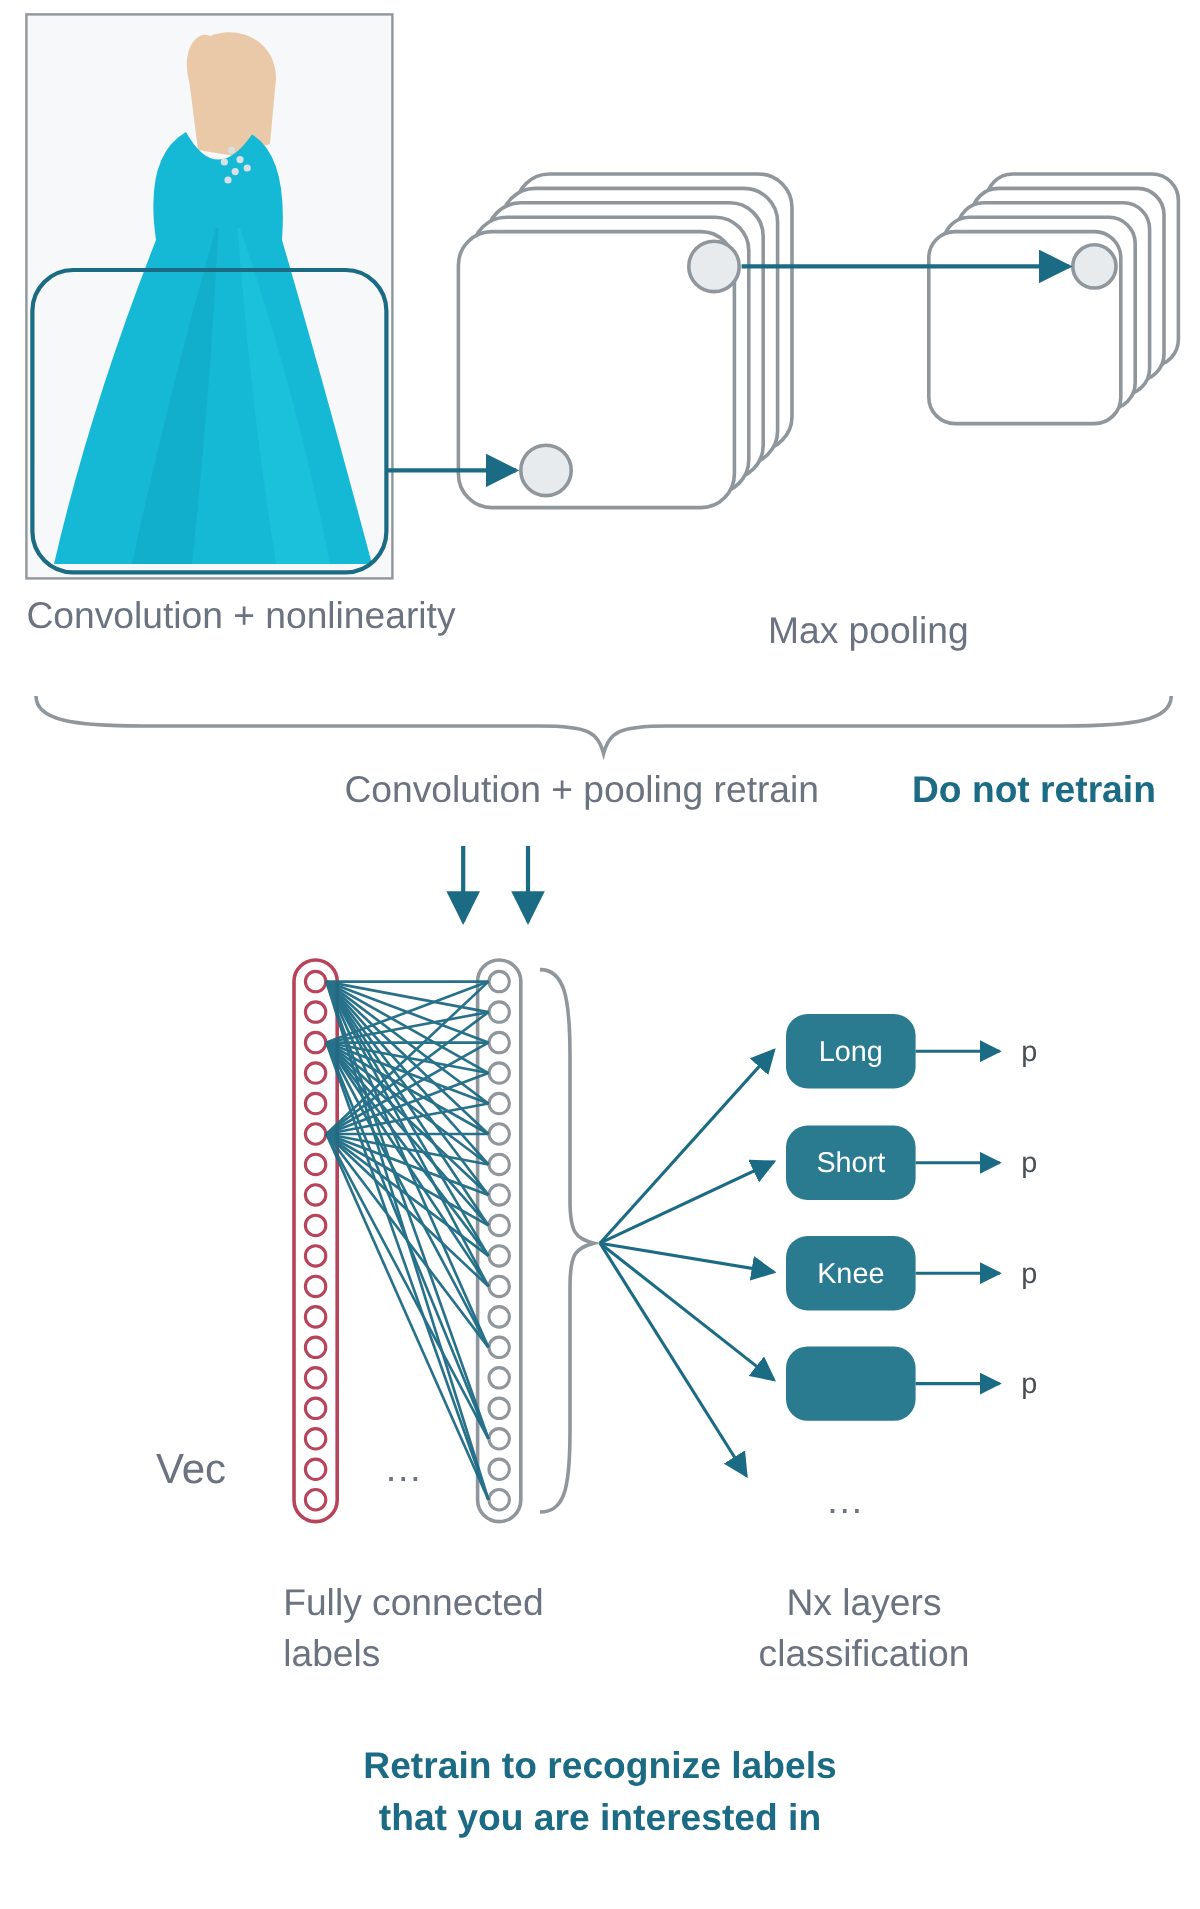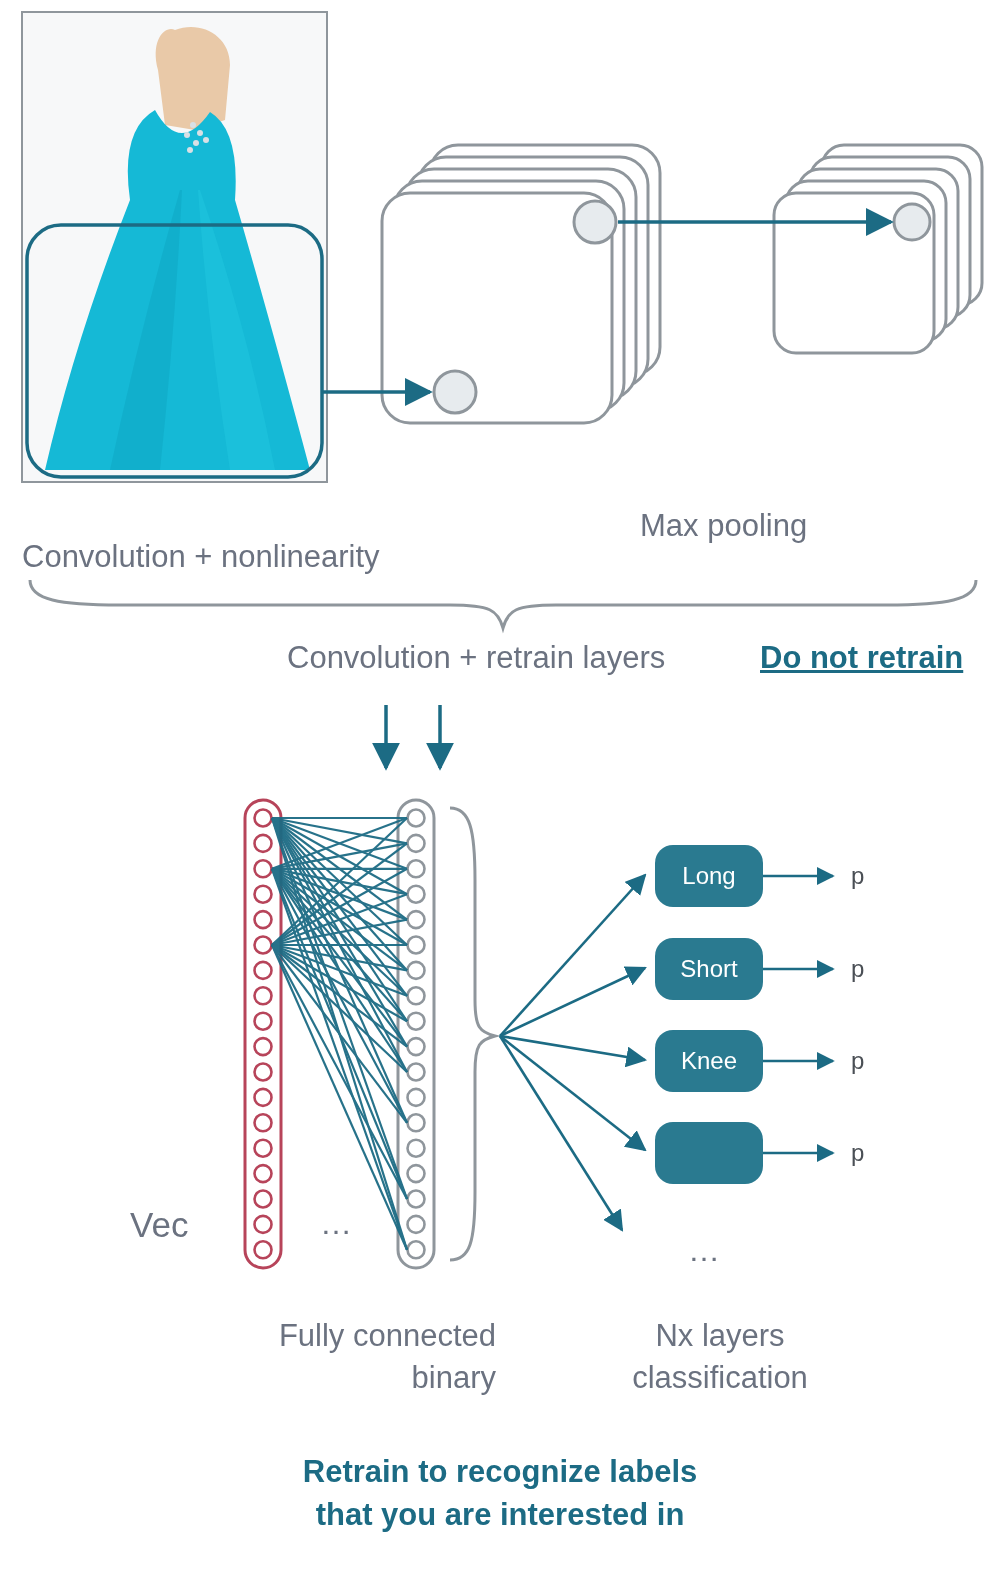"Convolution + nonlinearity" div.label { margin-top: 44px -> none }
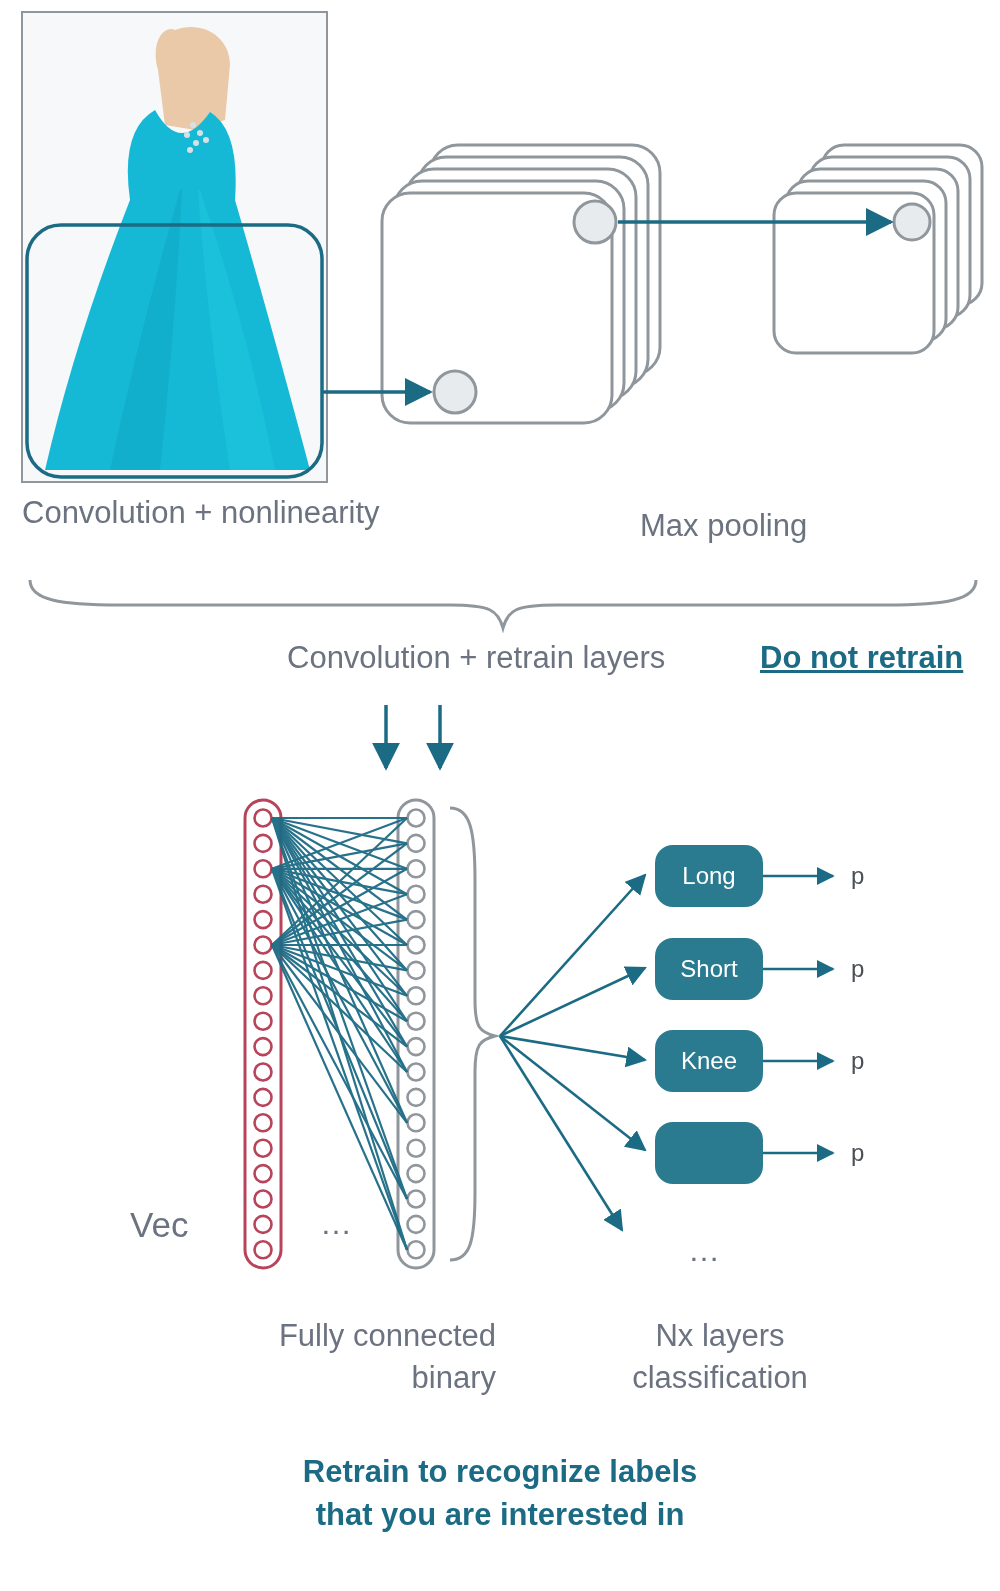"Convolution + retrain layers" div.label { text: retrain layers -> pooling retrain }
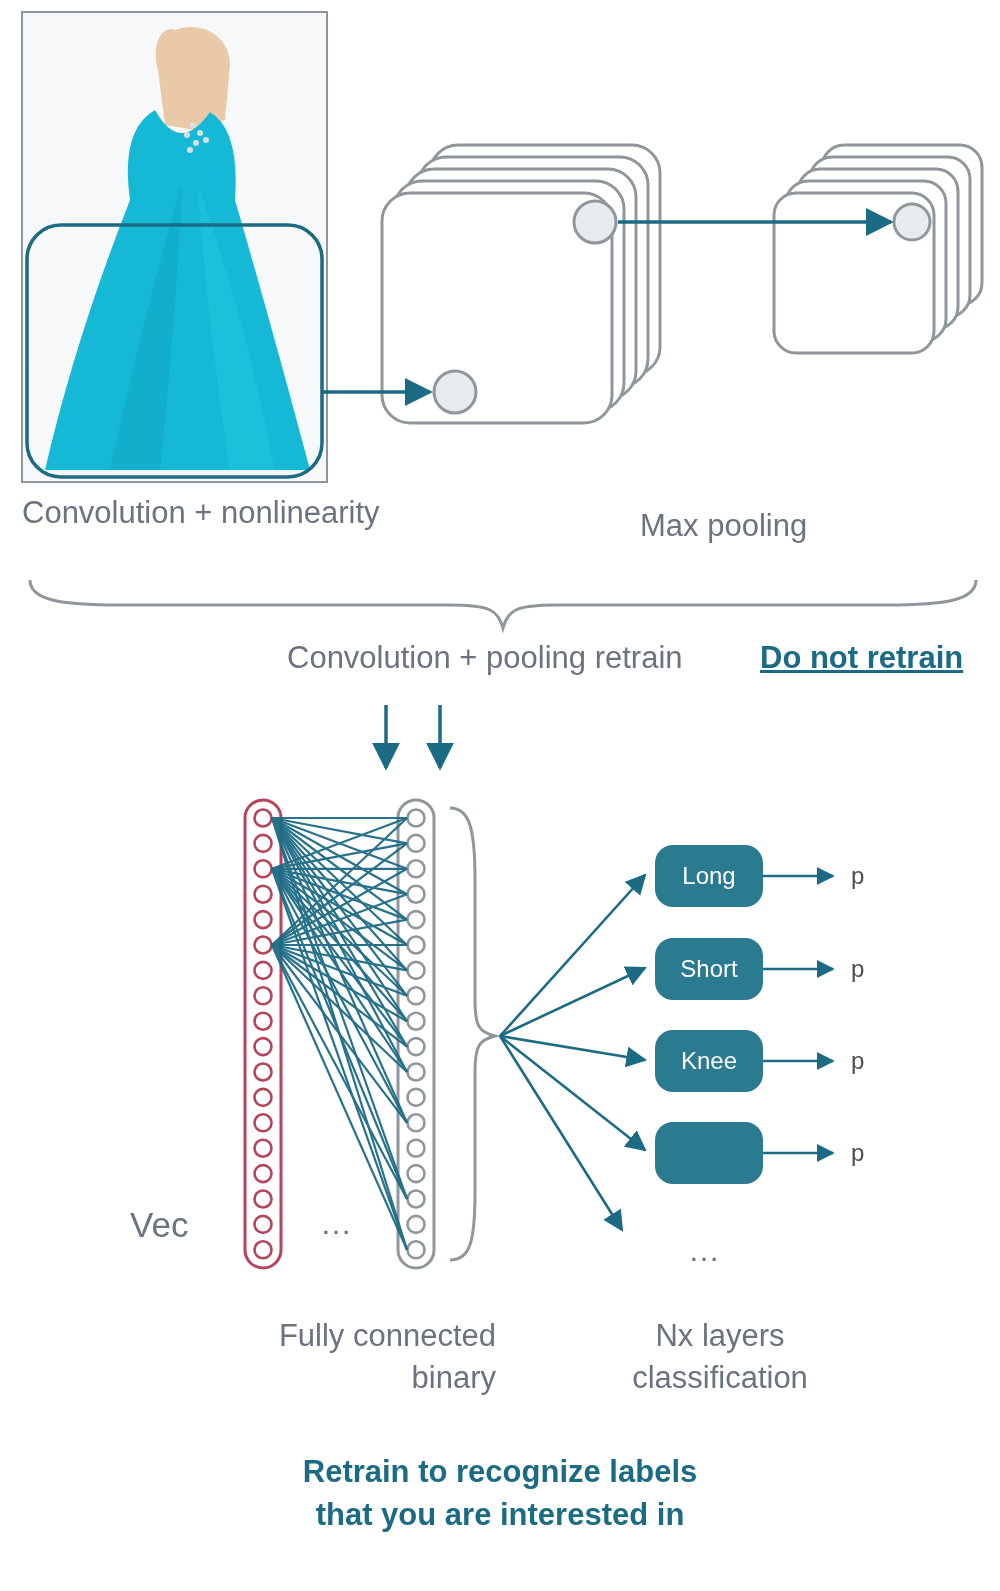"Do not retrain" div.emphasis { text-decoration: underline -> none }
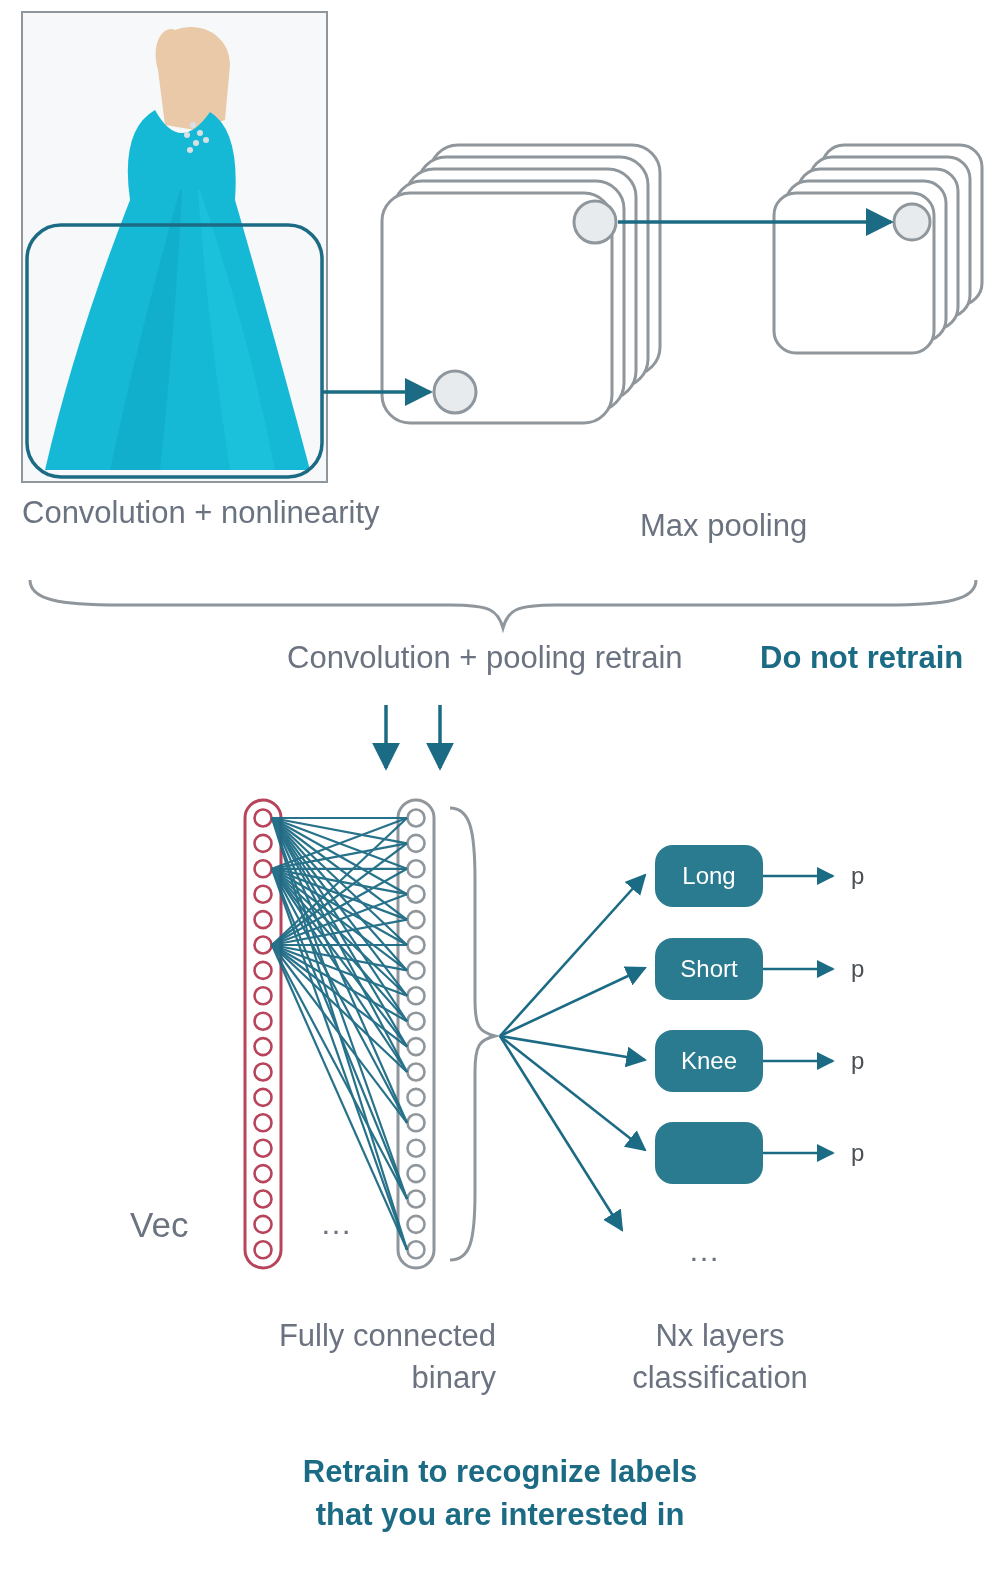"Fully connected" div.label { text-align: right -> left }
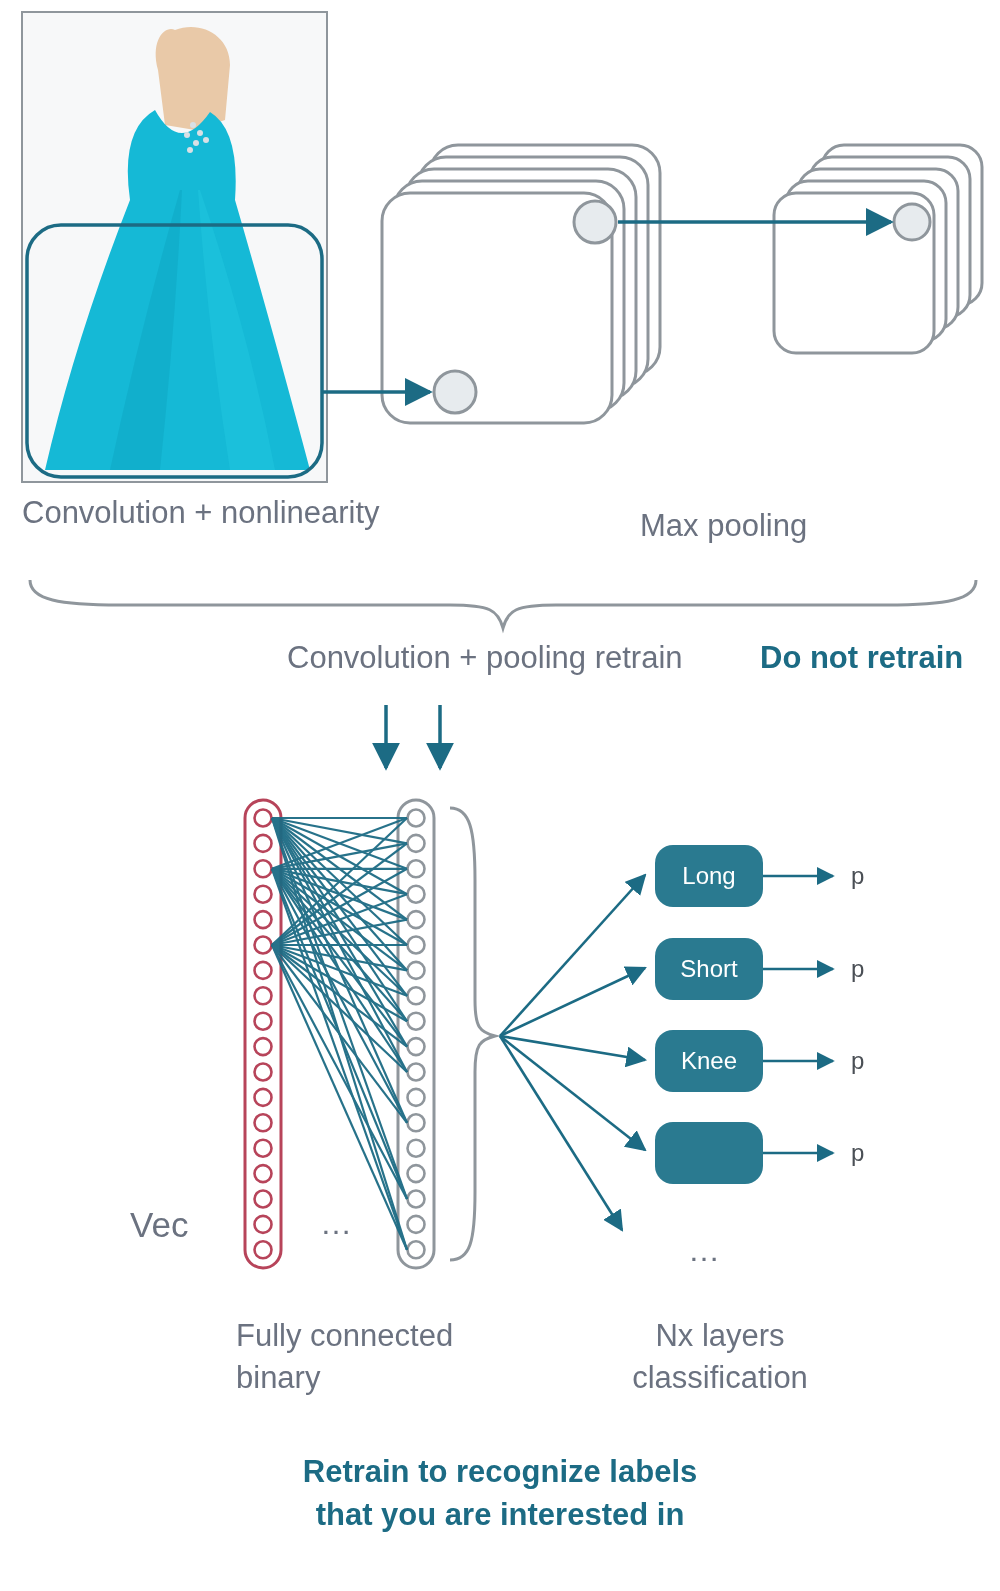"binary" span { text: binary -> labels }
